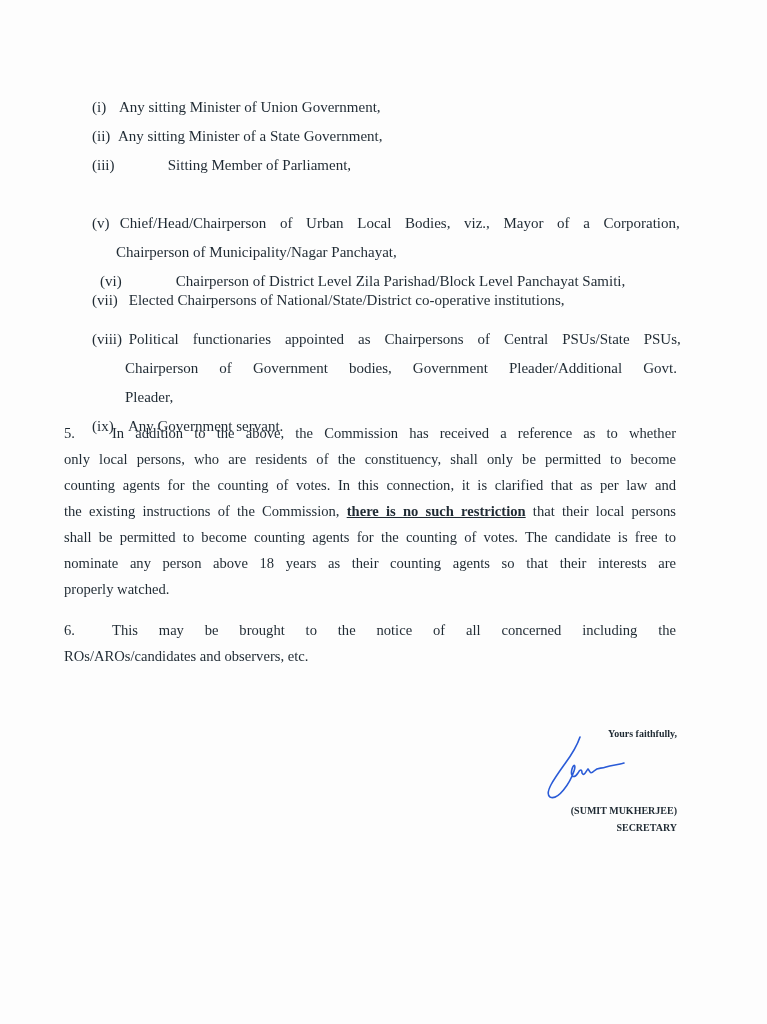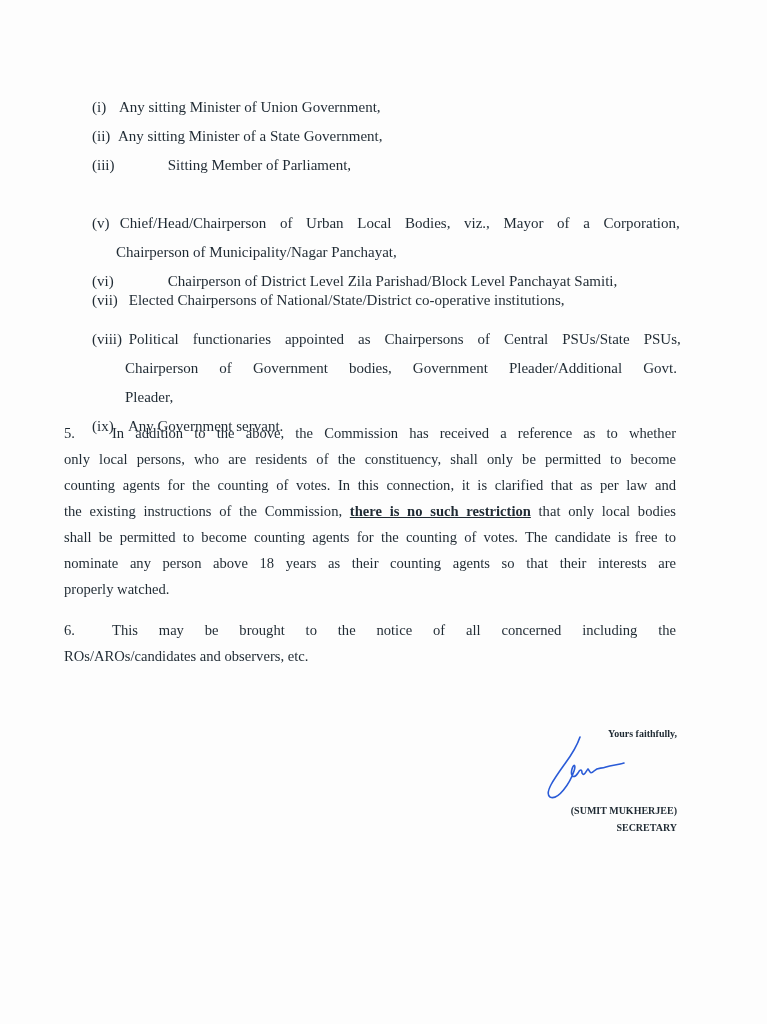"(vi)" span.num { margin-left: none -> 8px }
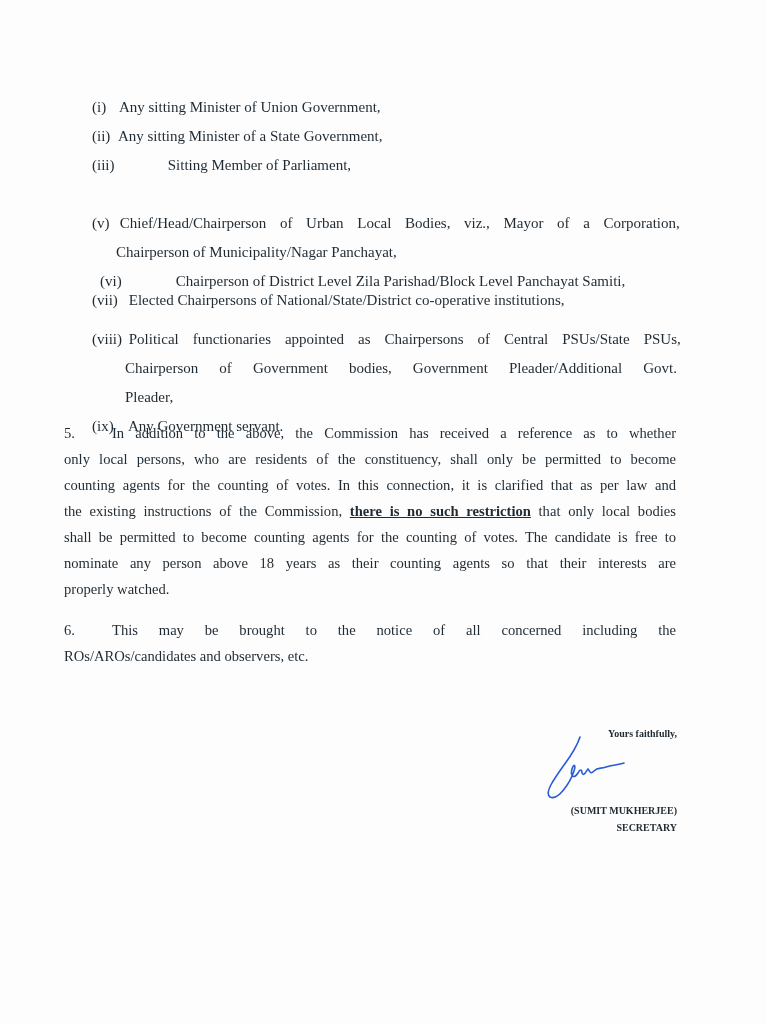"that only local bodies" span { text: only local bodies -> their local persons }
